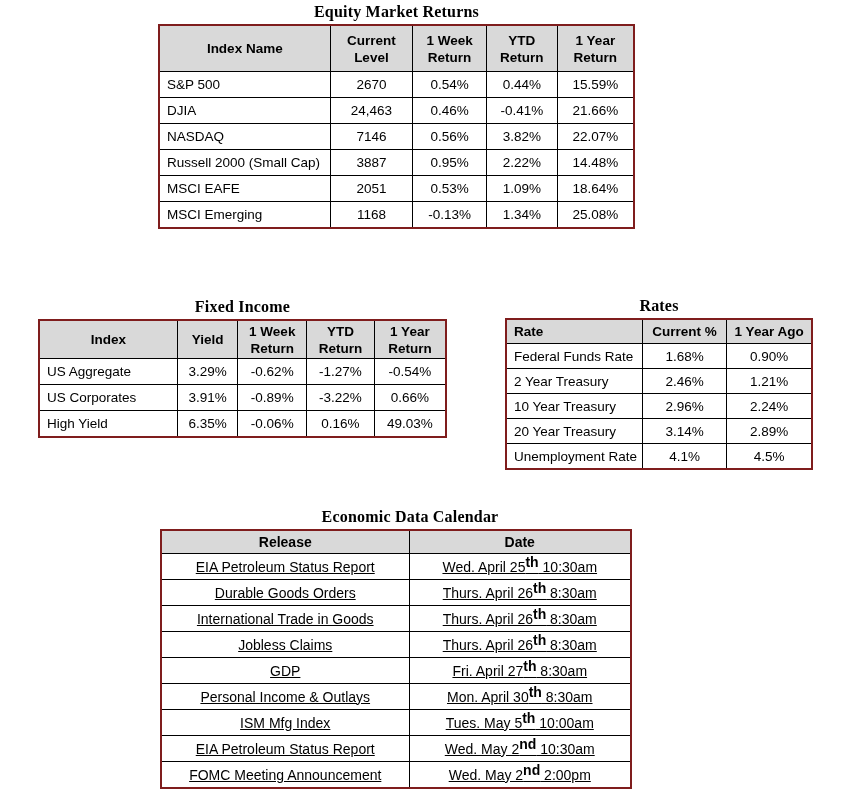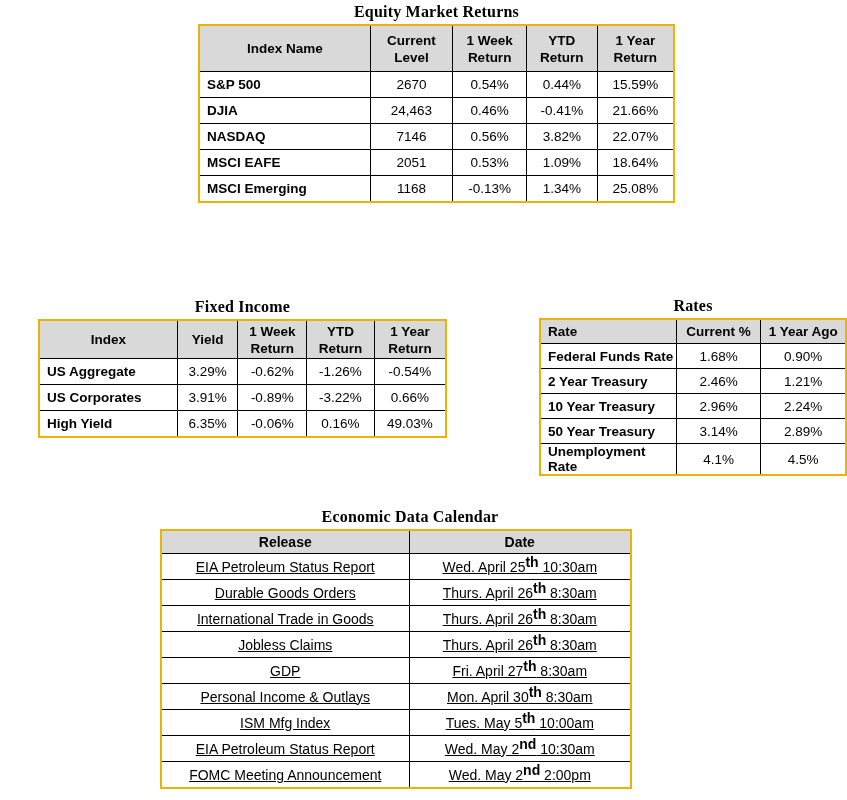"Equity Market Returns" #equity-sec { margin-left: 40px -> none }
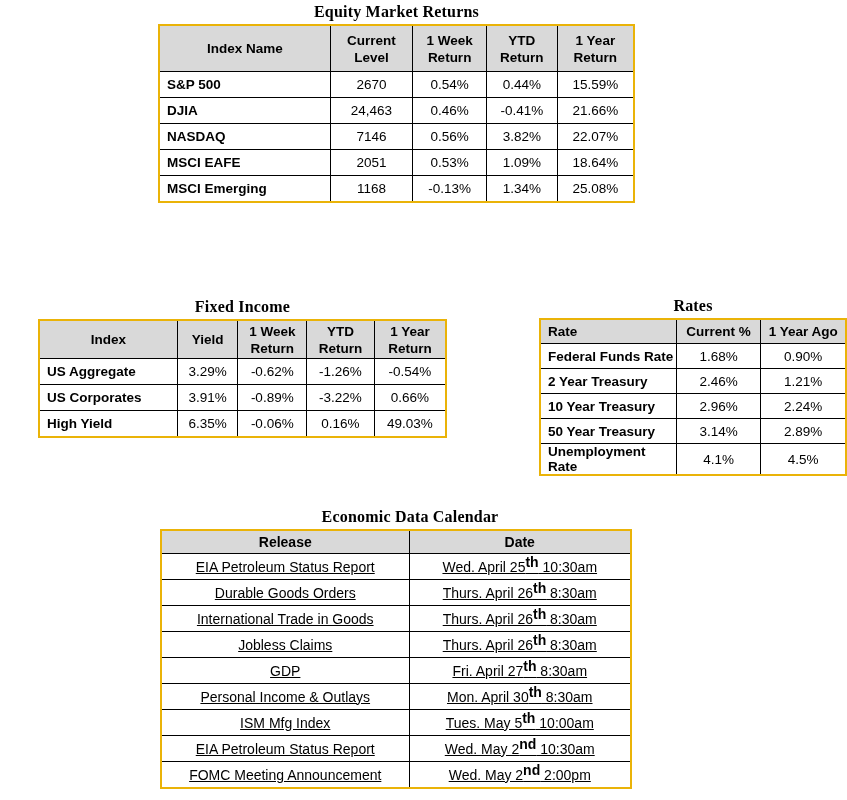"Index Name" table.tbl { border: 2px solid #eab308 -> 2px solid #7f1d1d }
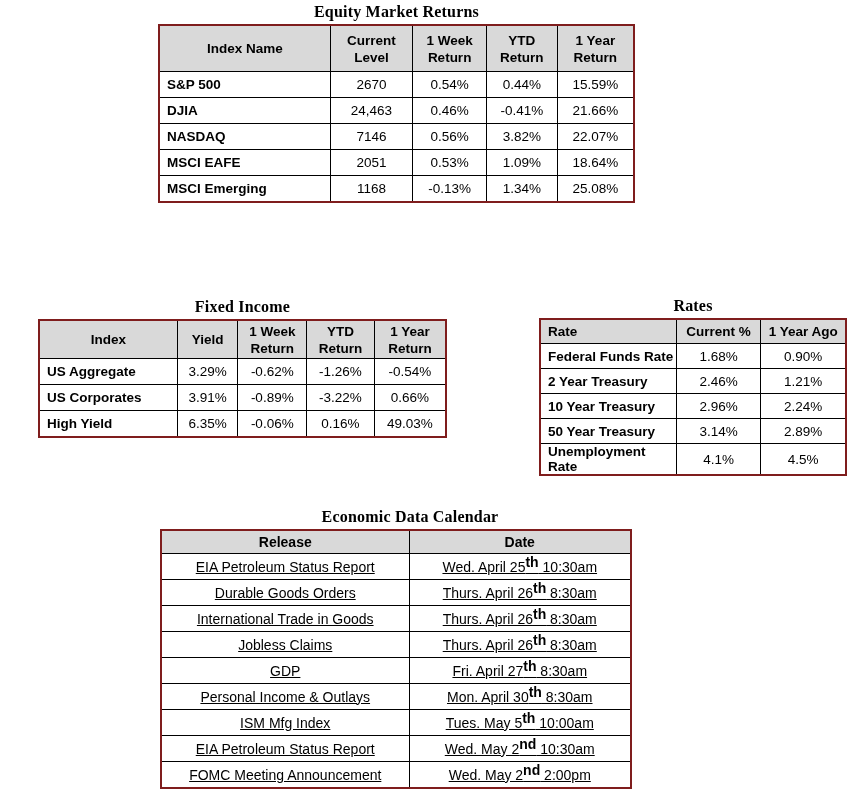"S&P 500" .tbl .left { font-weight: bold -> none }
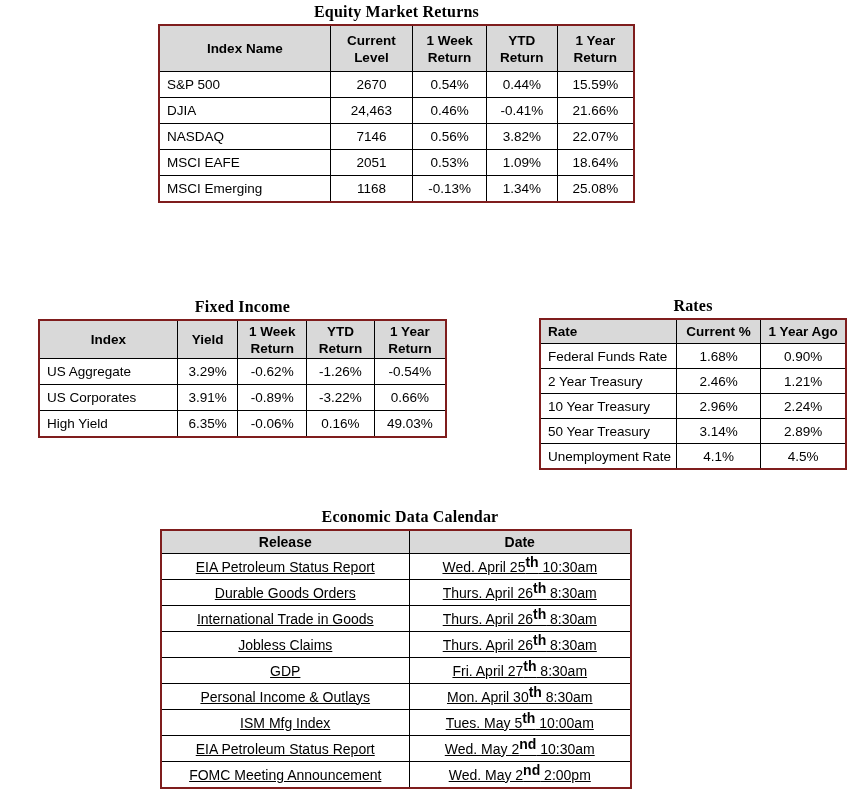"Russell 2000 (Small Cap)" tr { html: none -> <tr> <td>Russell 2000 (Small Cap)</td> <td>3887</td> <td>0.95%</td> <td>2.22%</td> <td>14.48%</td> </tr> }
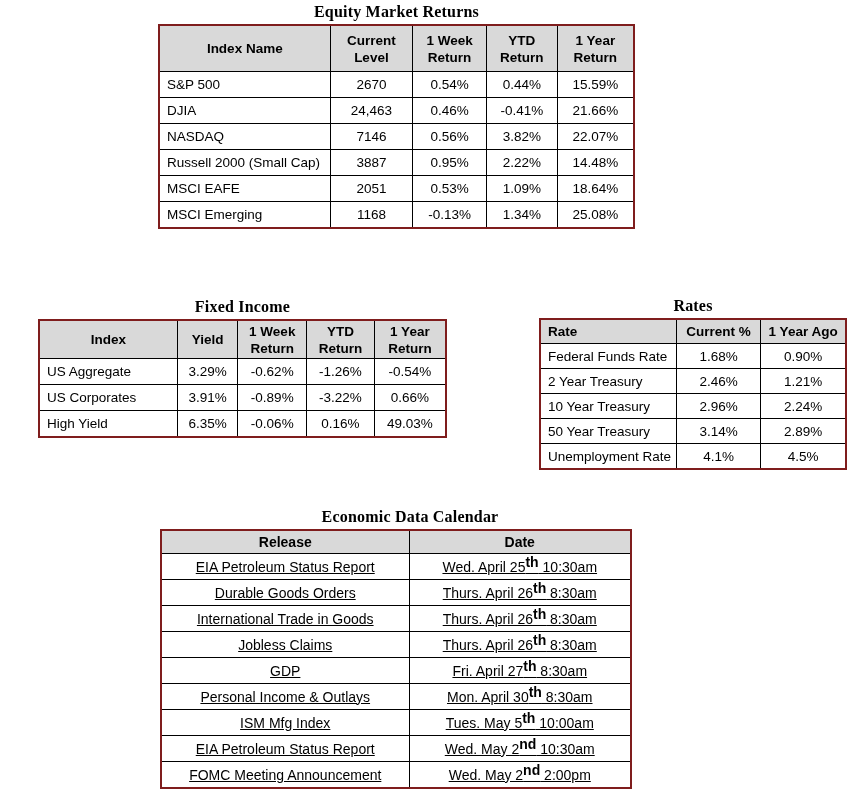"Rates" #rates-sec { left: 539px -> 505px }
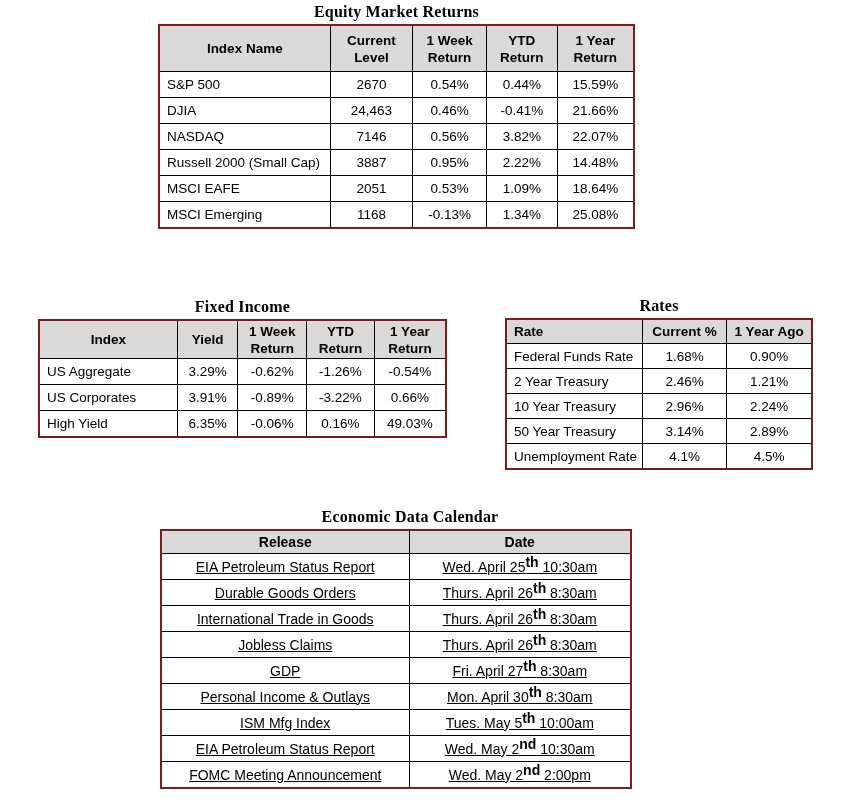"-1.26%" td { text: -1.26% -> -1.27% }
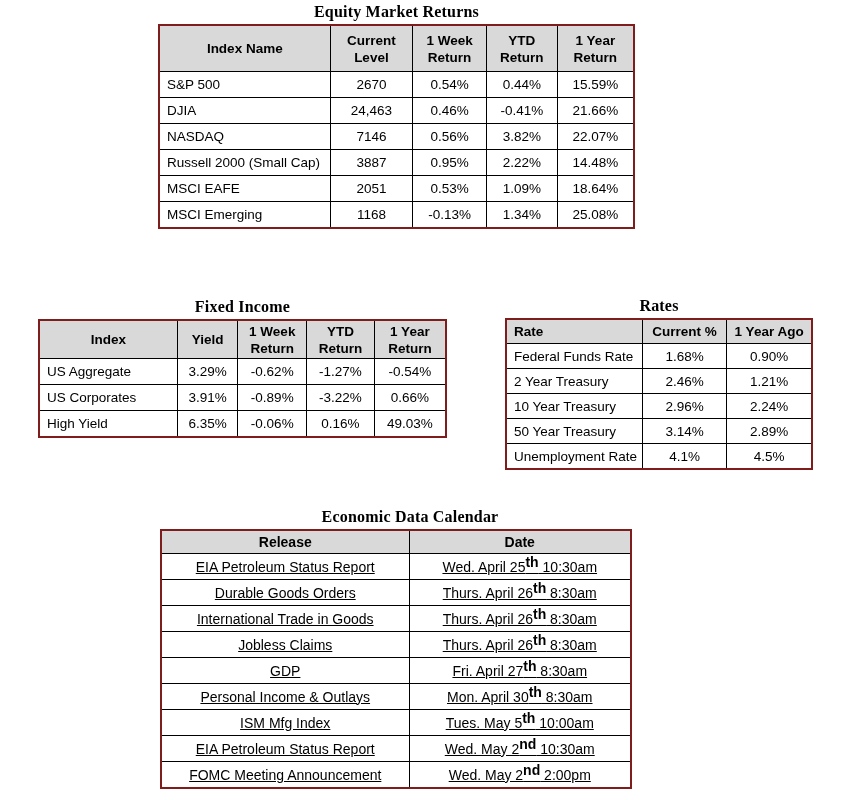"50 Year Treasury" td.left { text: 50 -> 20 }
